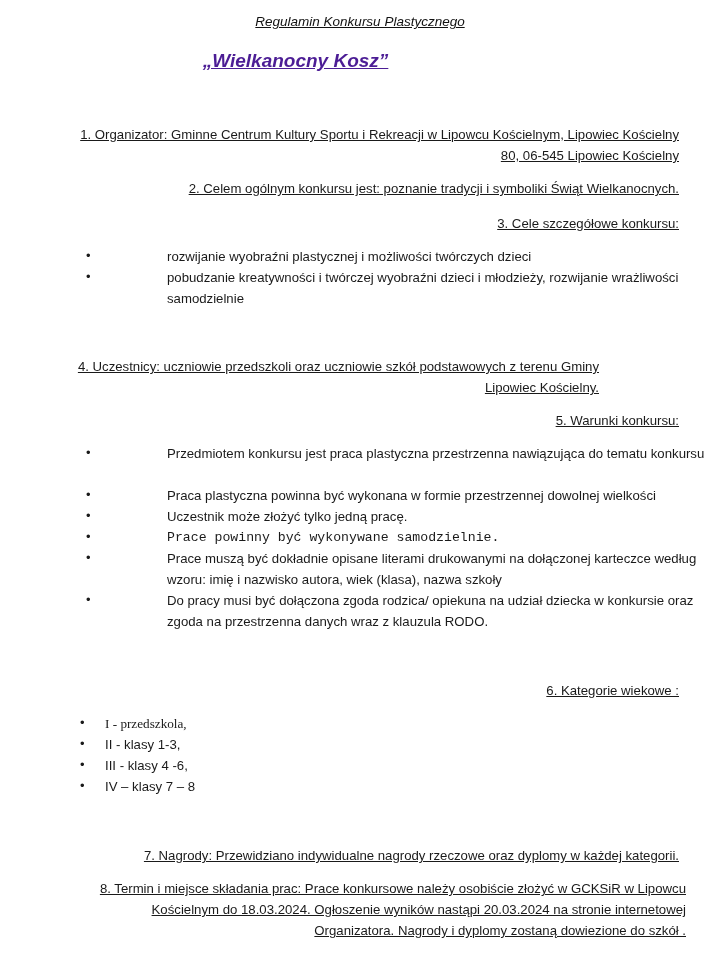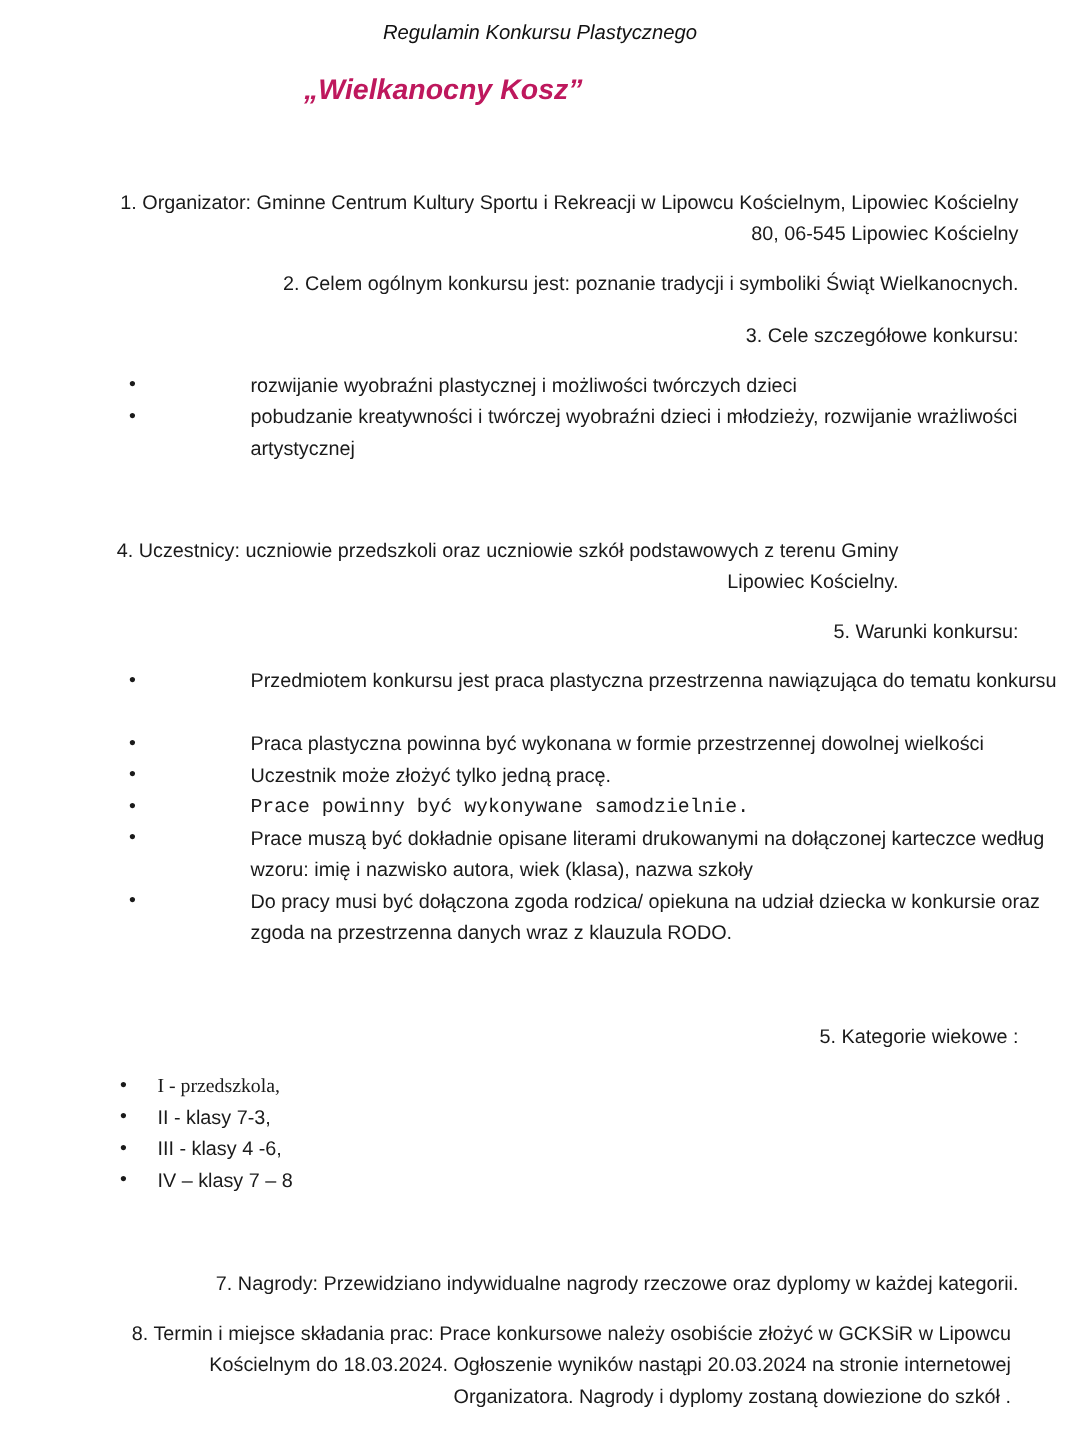"Regulamin Konkursu Plastycznego" .abs { text-decoration: none -> underline }
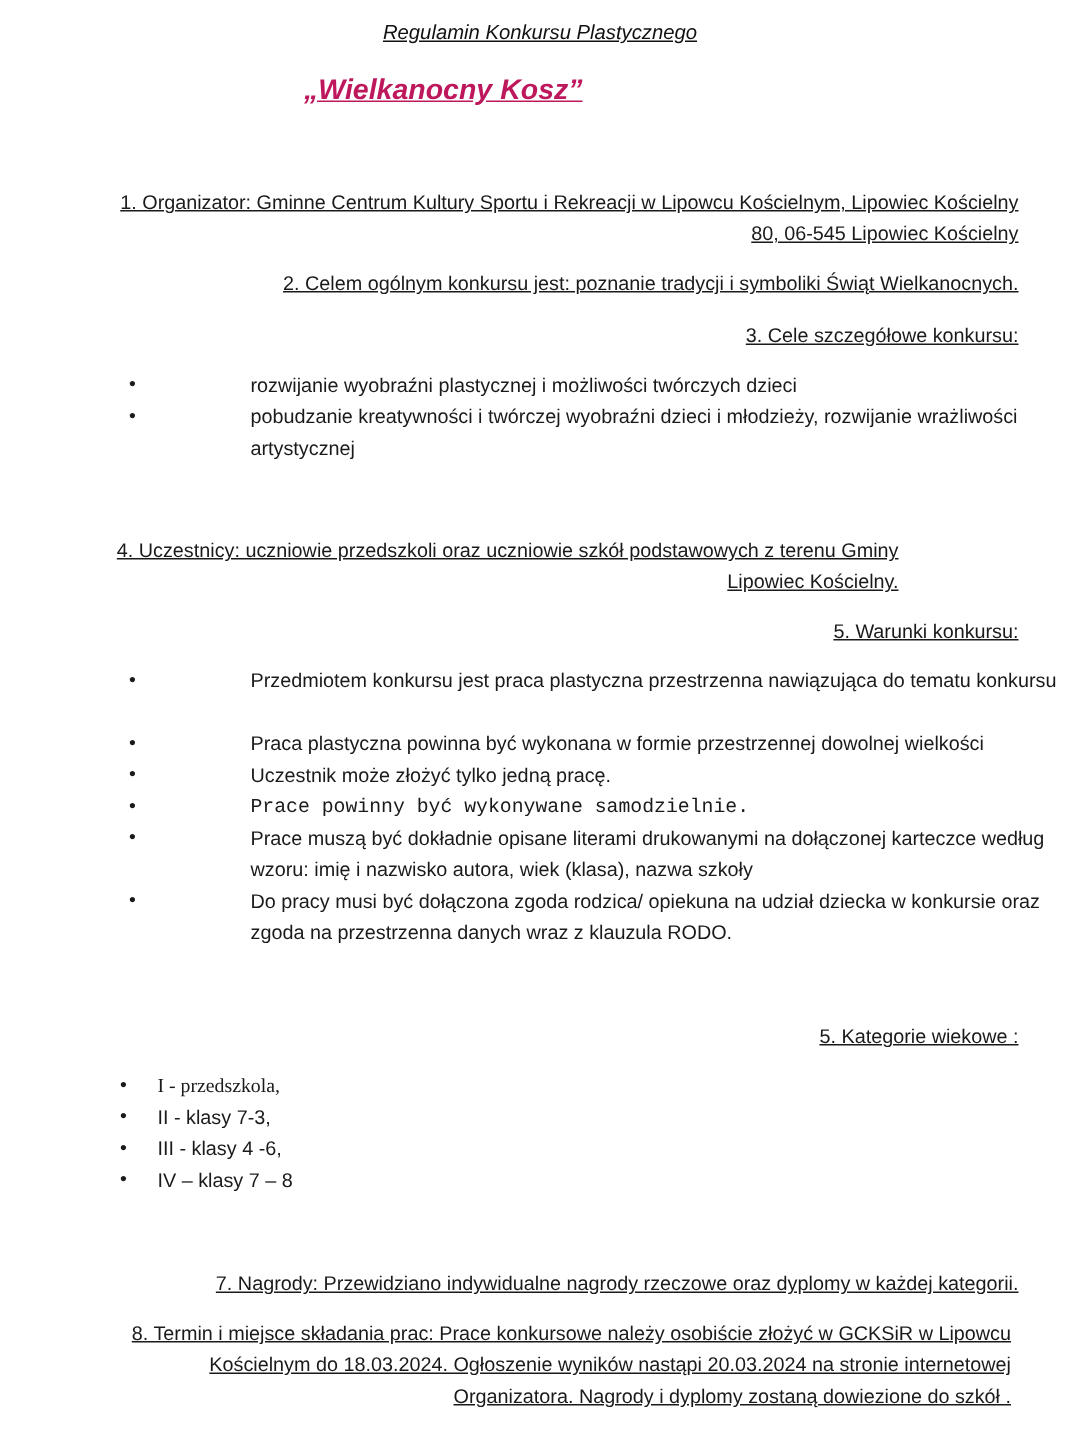"„Wielkanocny Kosz”" .title { color: #be185d -> #4c1d95 }
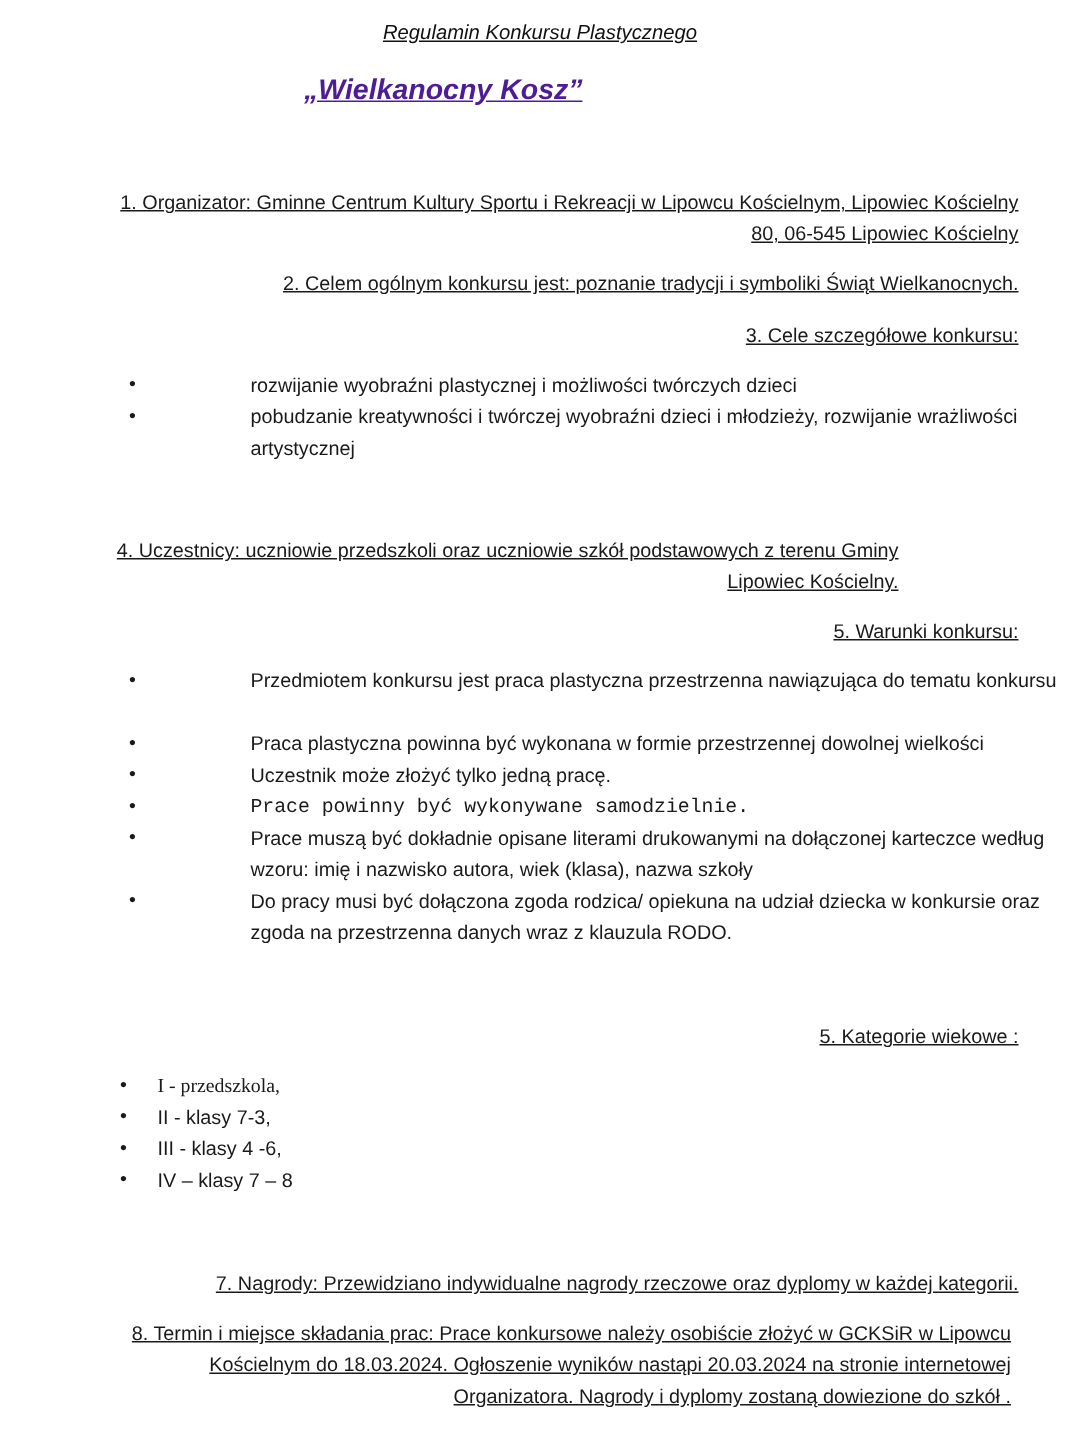"pobudzanie kreatywności i twórczej" div.btext { text: artystycznej -> samodzielnie }
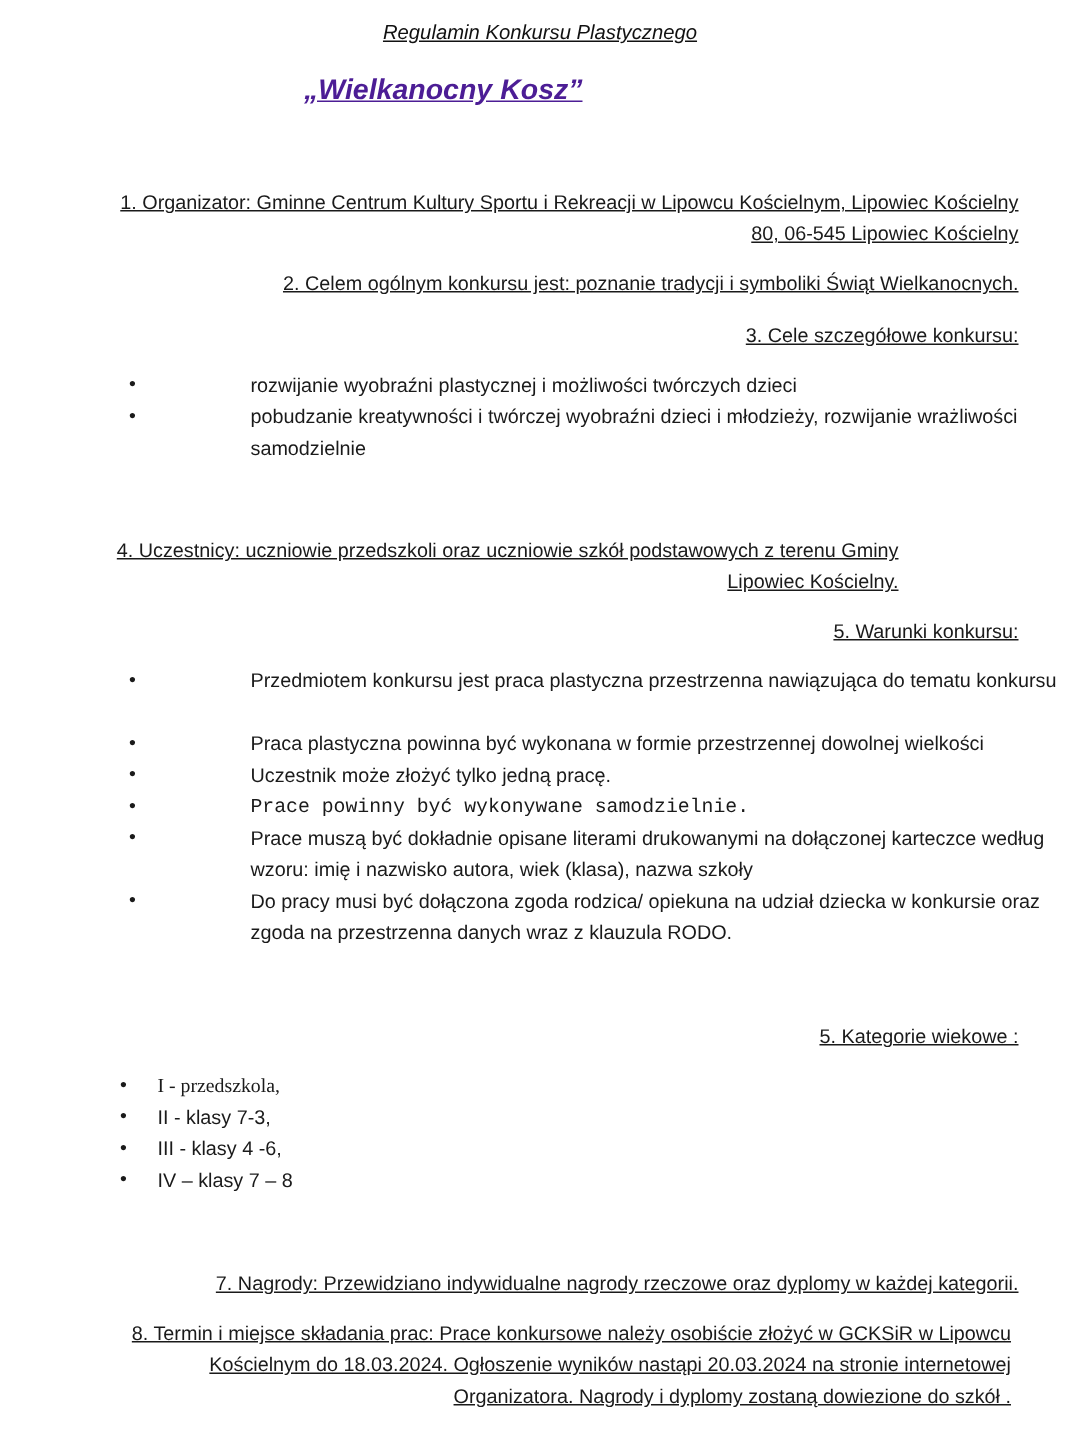"5. Kategorie wiekowe :" div.abs { text: 5 -> 6 }
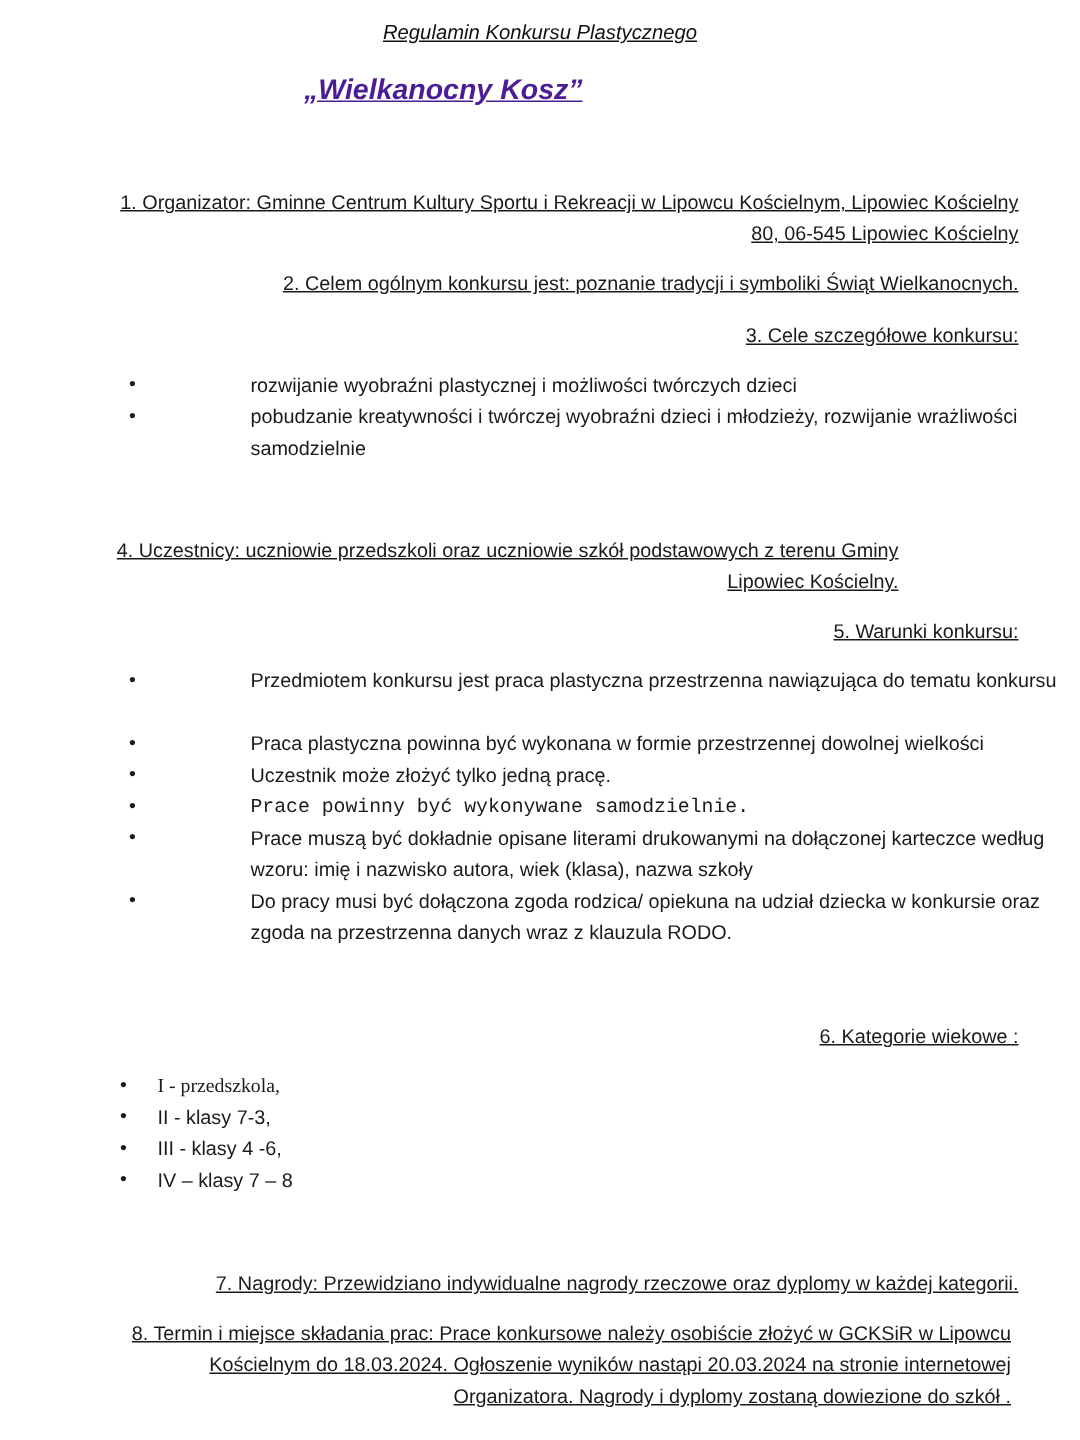"II - klasy 7-3," div.btext { text: 7-3 -> 1-3 }
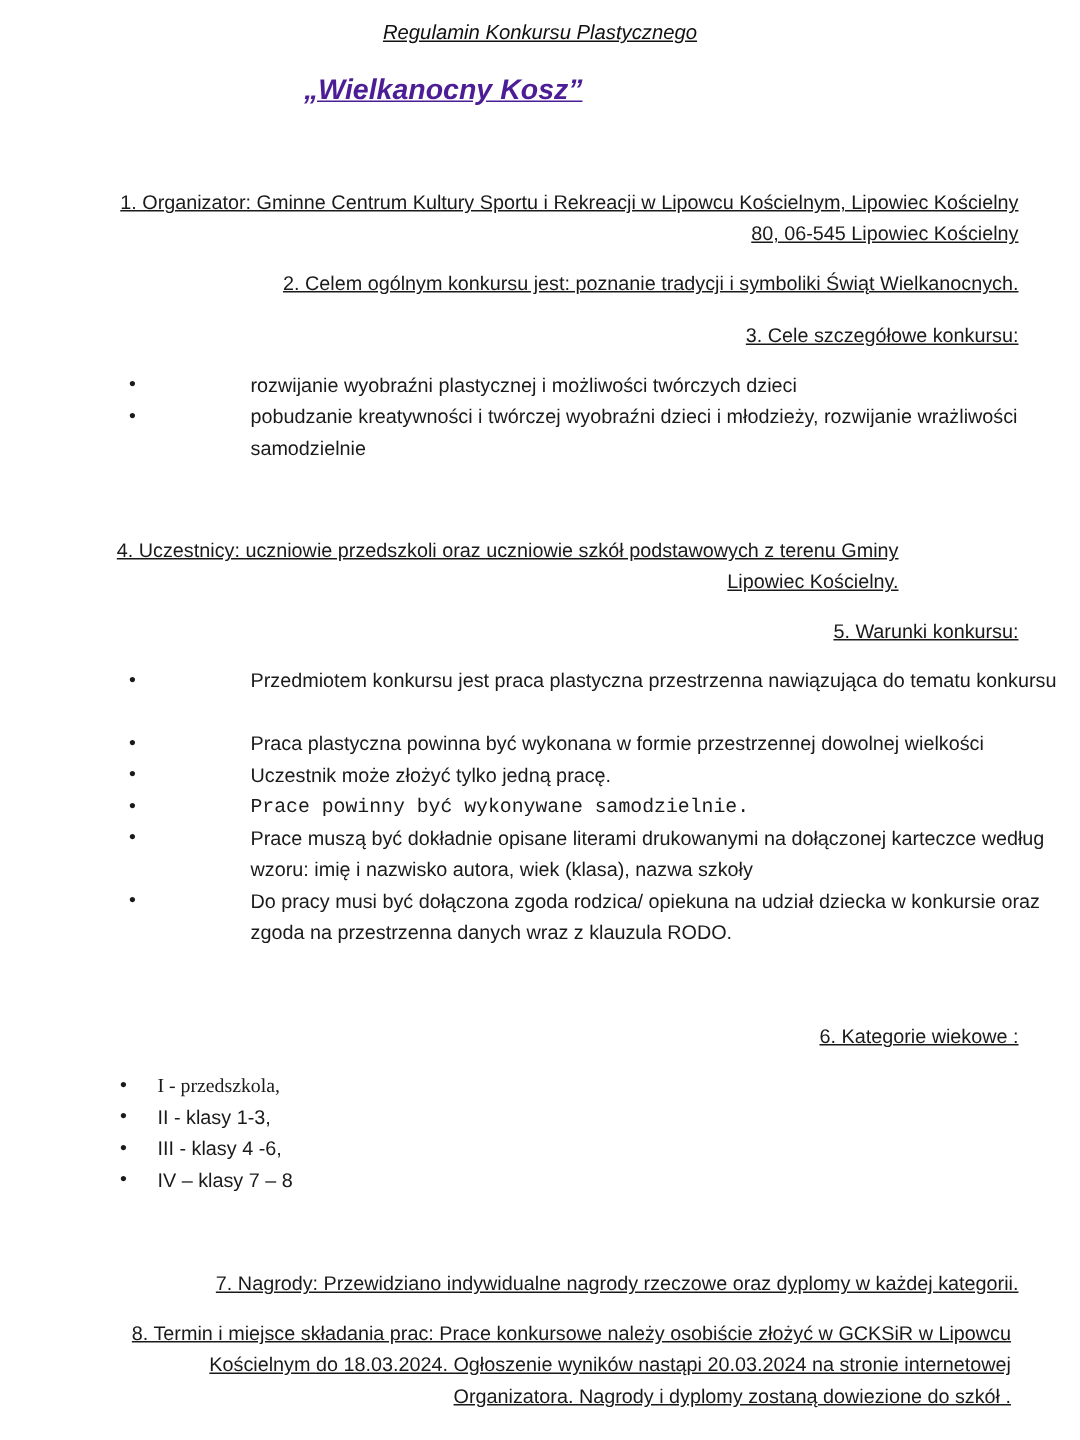"8. Termin i miejsce składania" div.abs { margin-left: none -> 12px }
